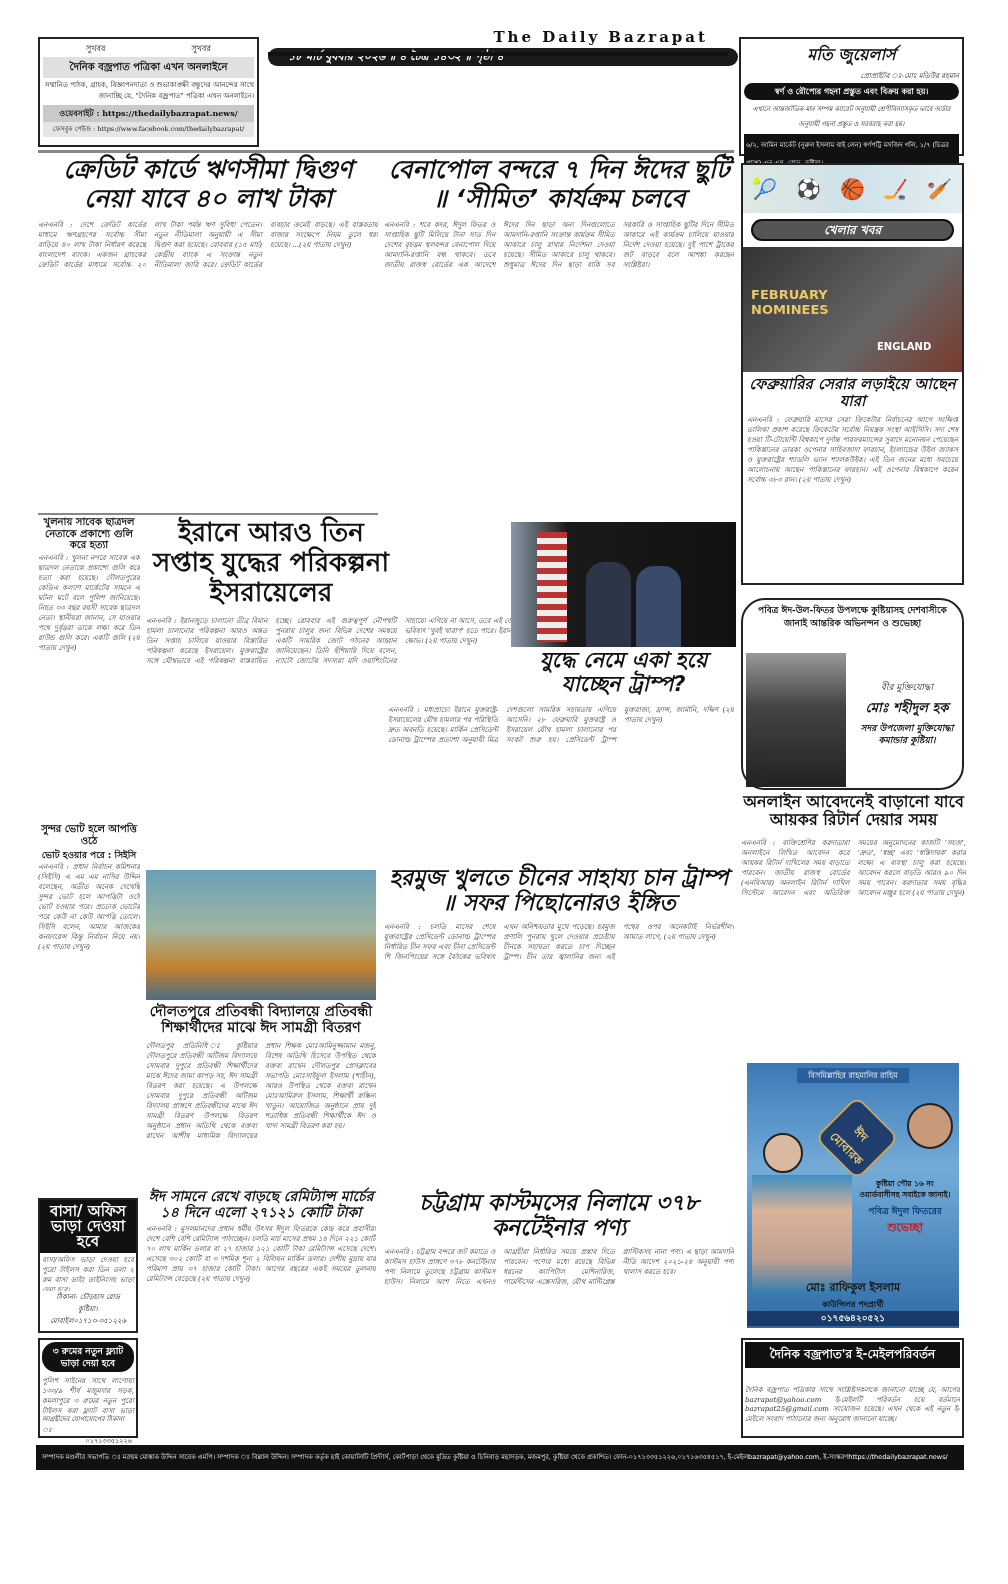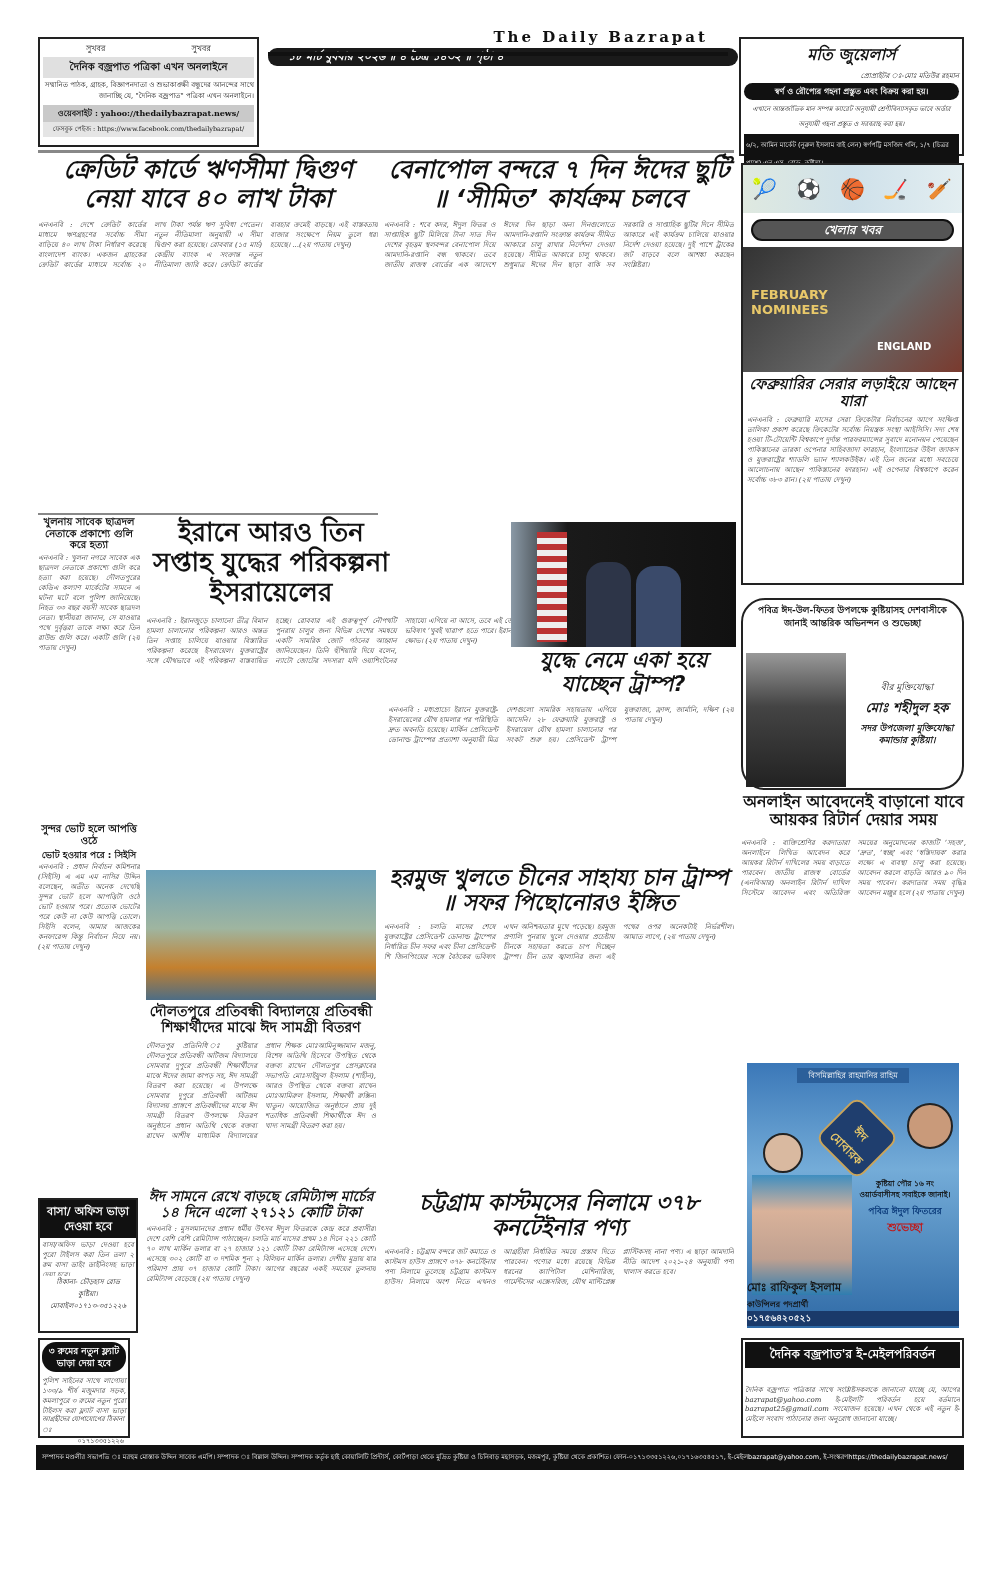"ওয়েবসাইট :" div { text: yahoo://thedailybazrapat.news/ -> https://thedailybazrapat.news/ }
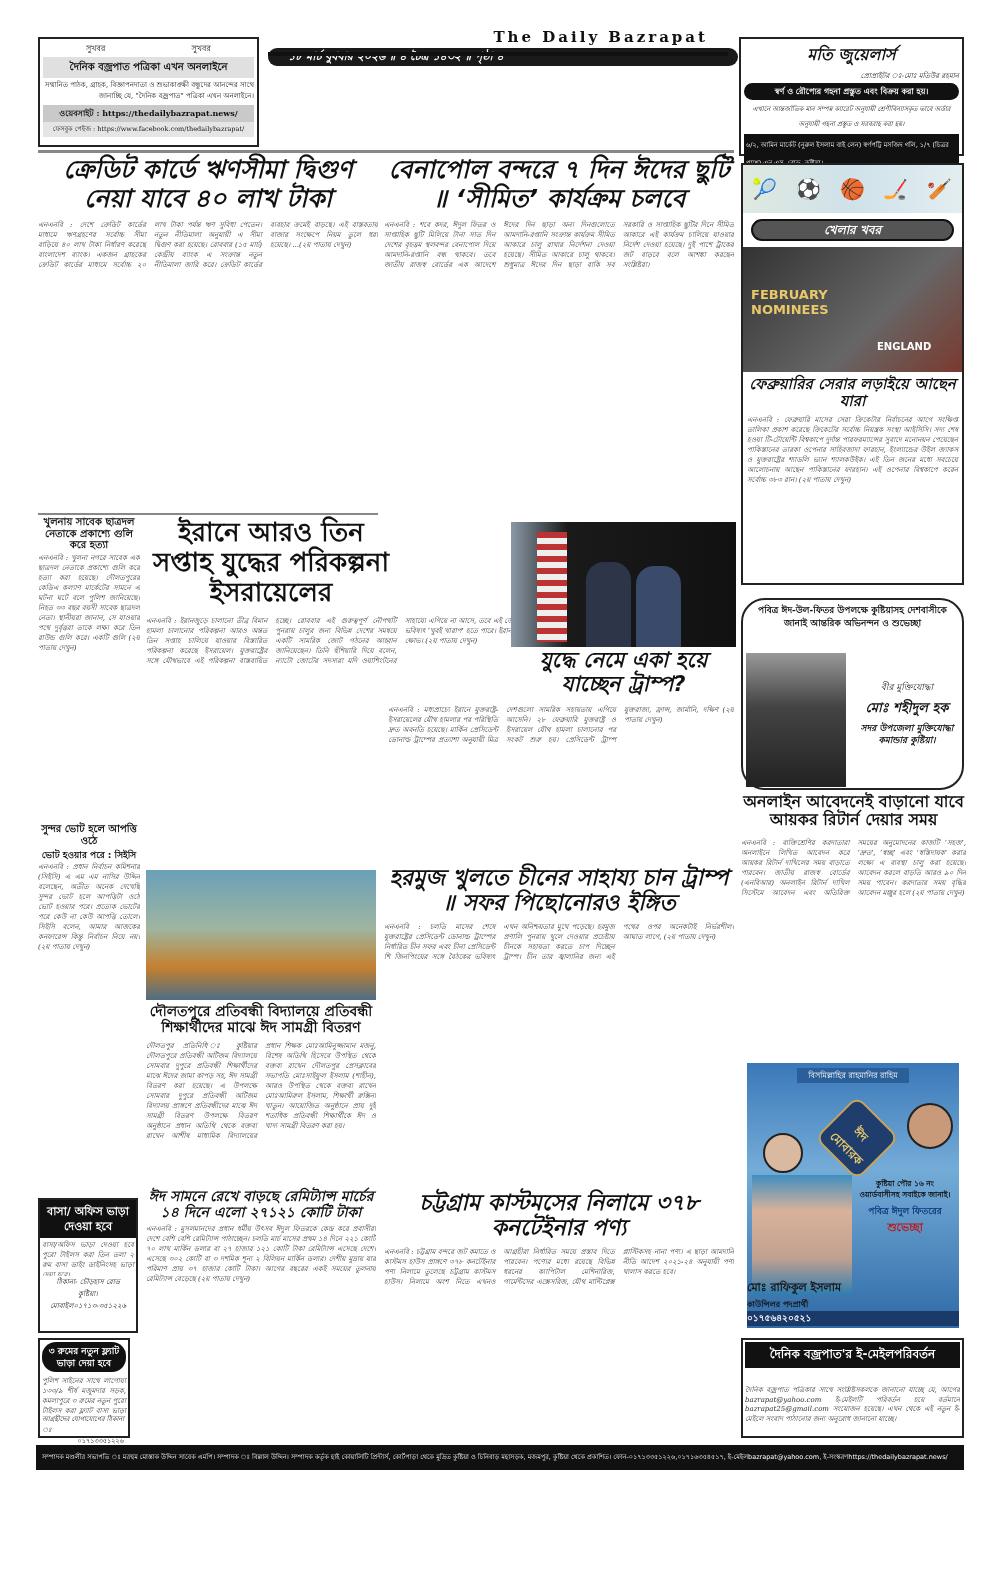"বাসা/ অফিস ভাড়া দেওয়া হবে" div { font-size: 11px -> 15px }
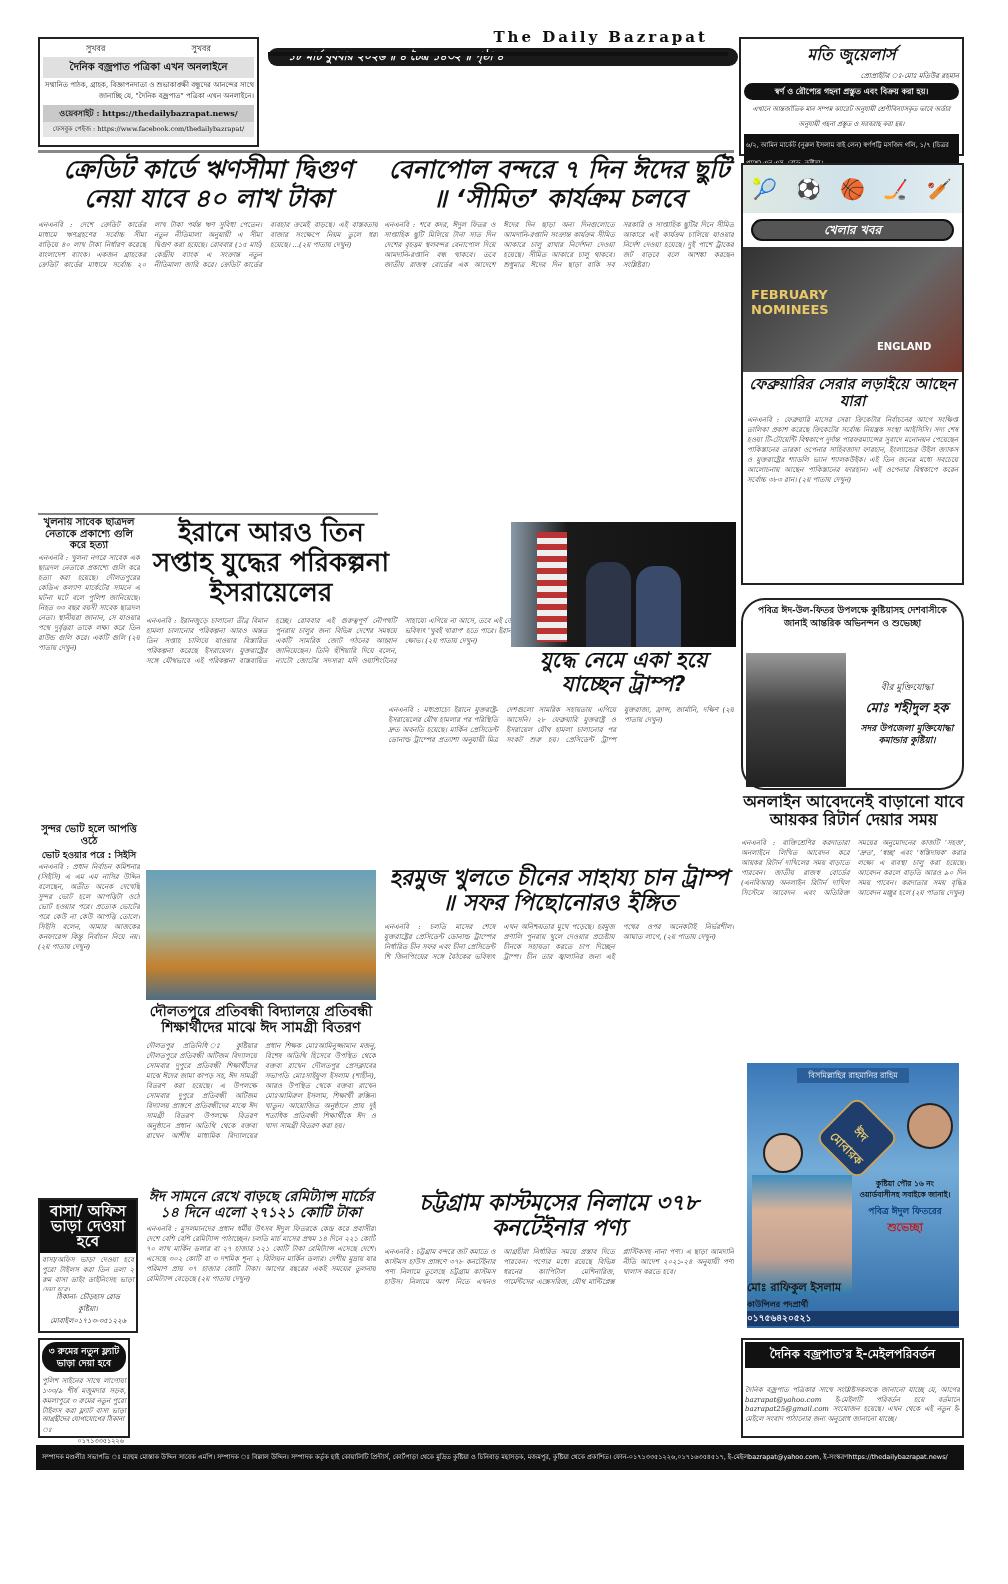"মোঃ রাফিকুল ইসলাম" div { text-align: none -> center }
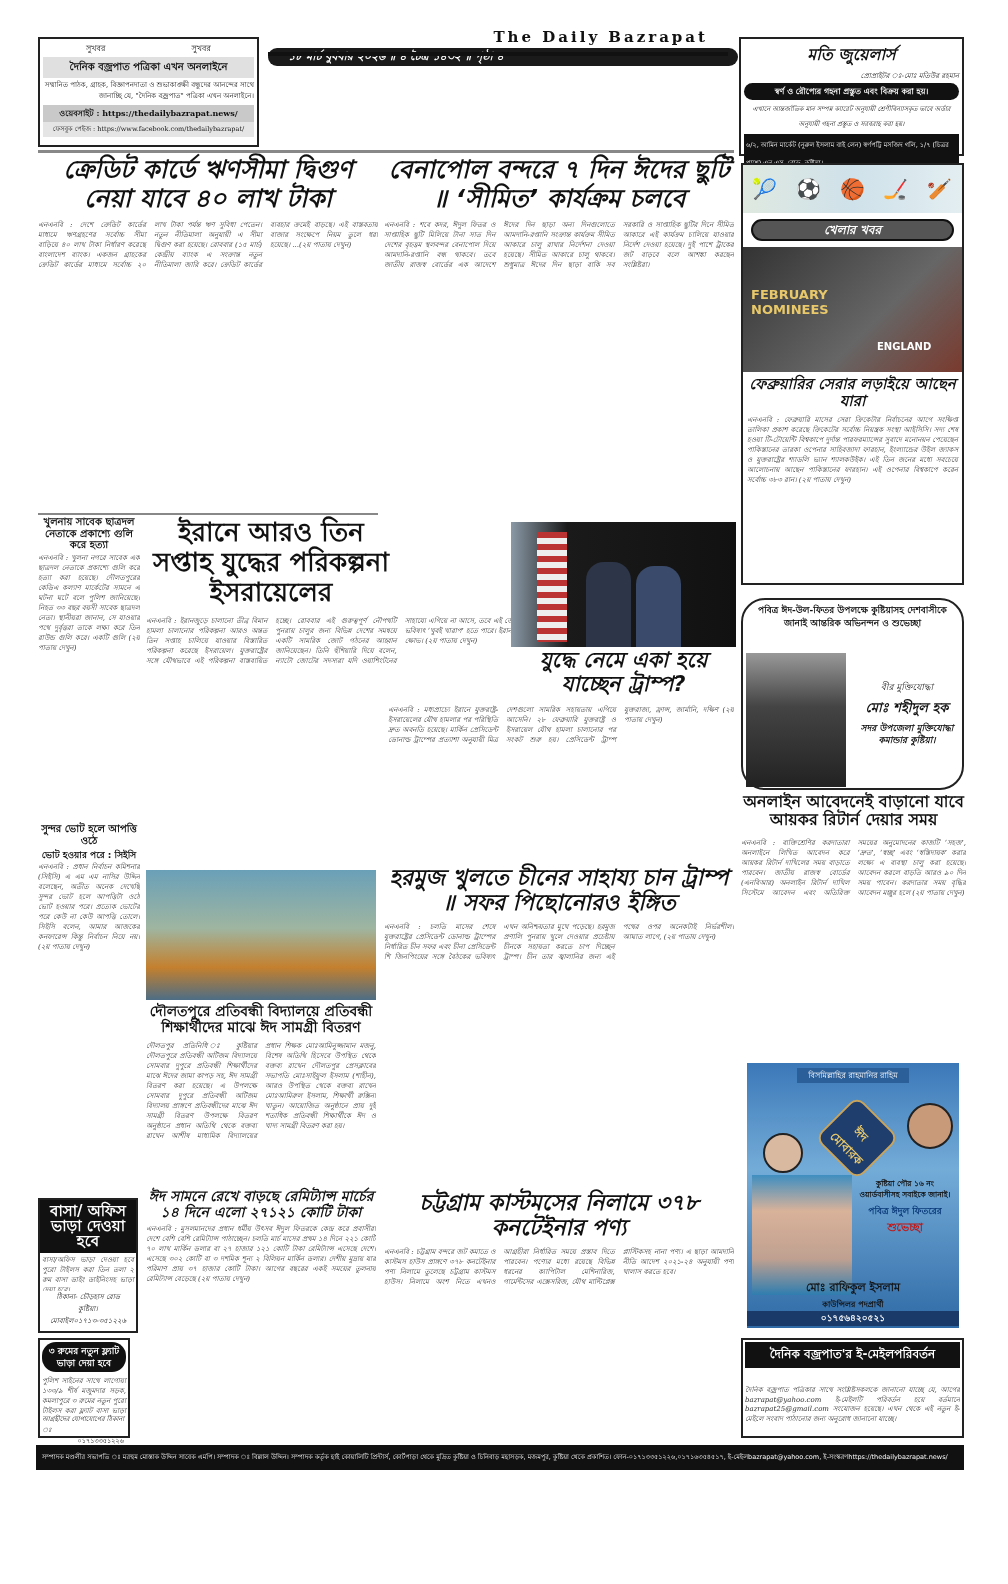"৩ রুমের নতুন ফ্ল্যাট ভাড়া" div.abs { width: 92px -> 100px }
